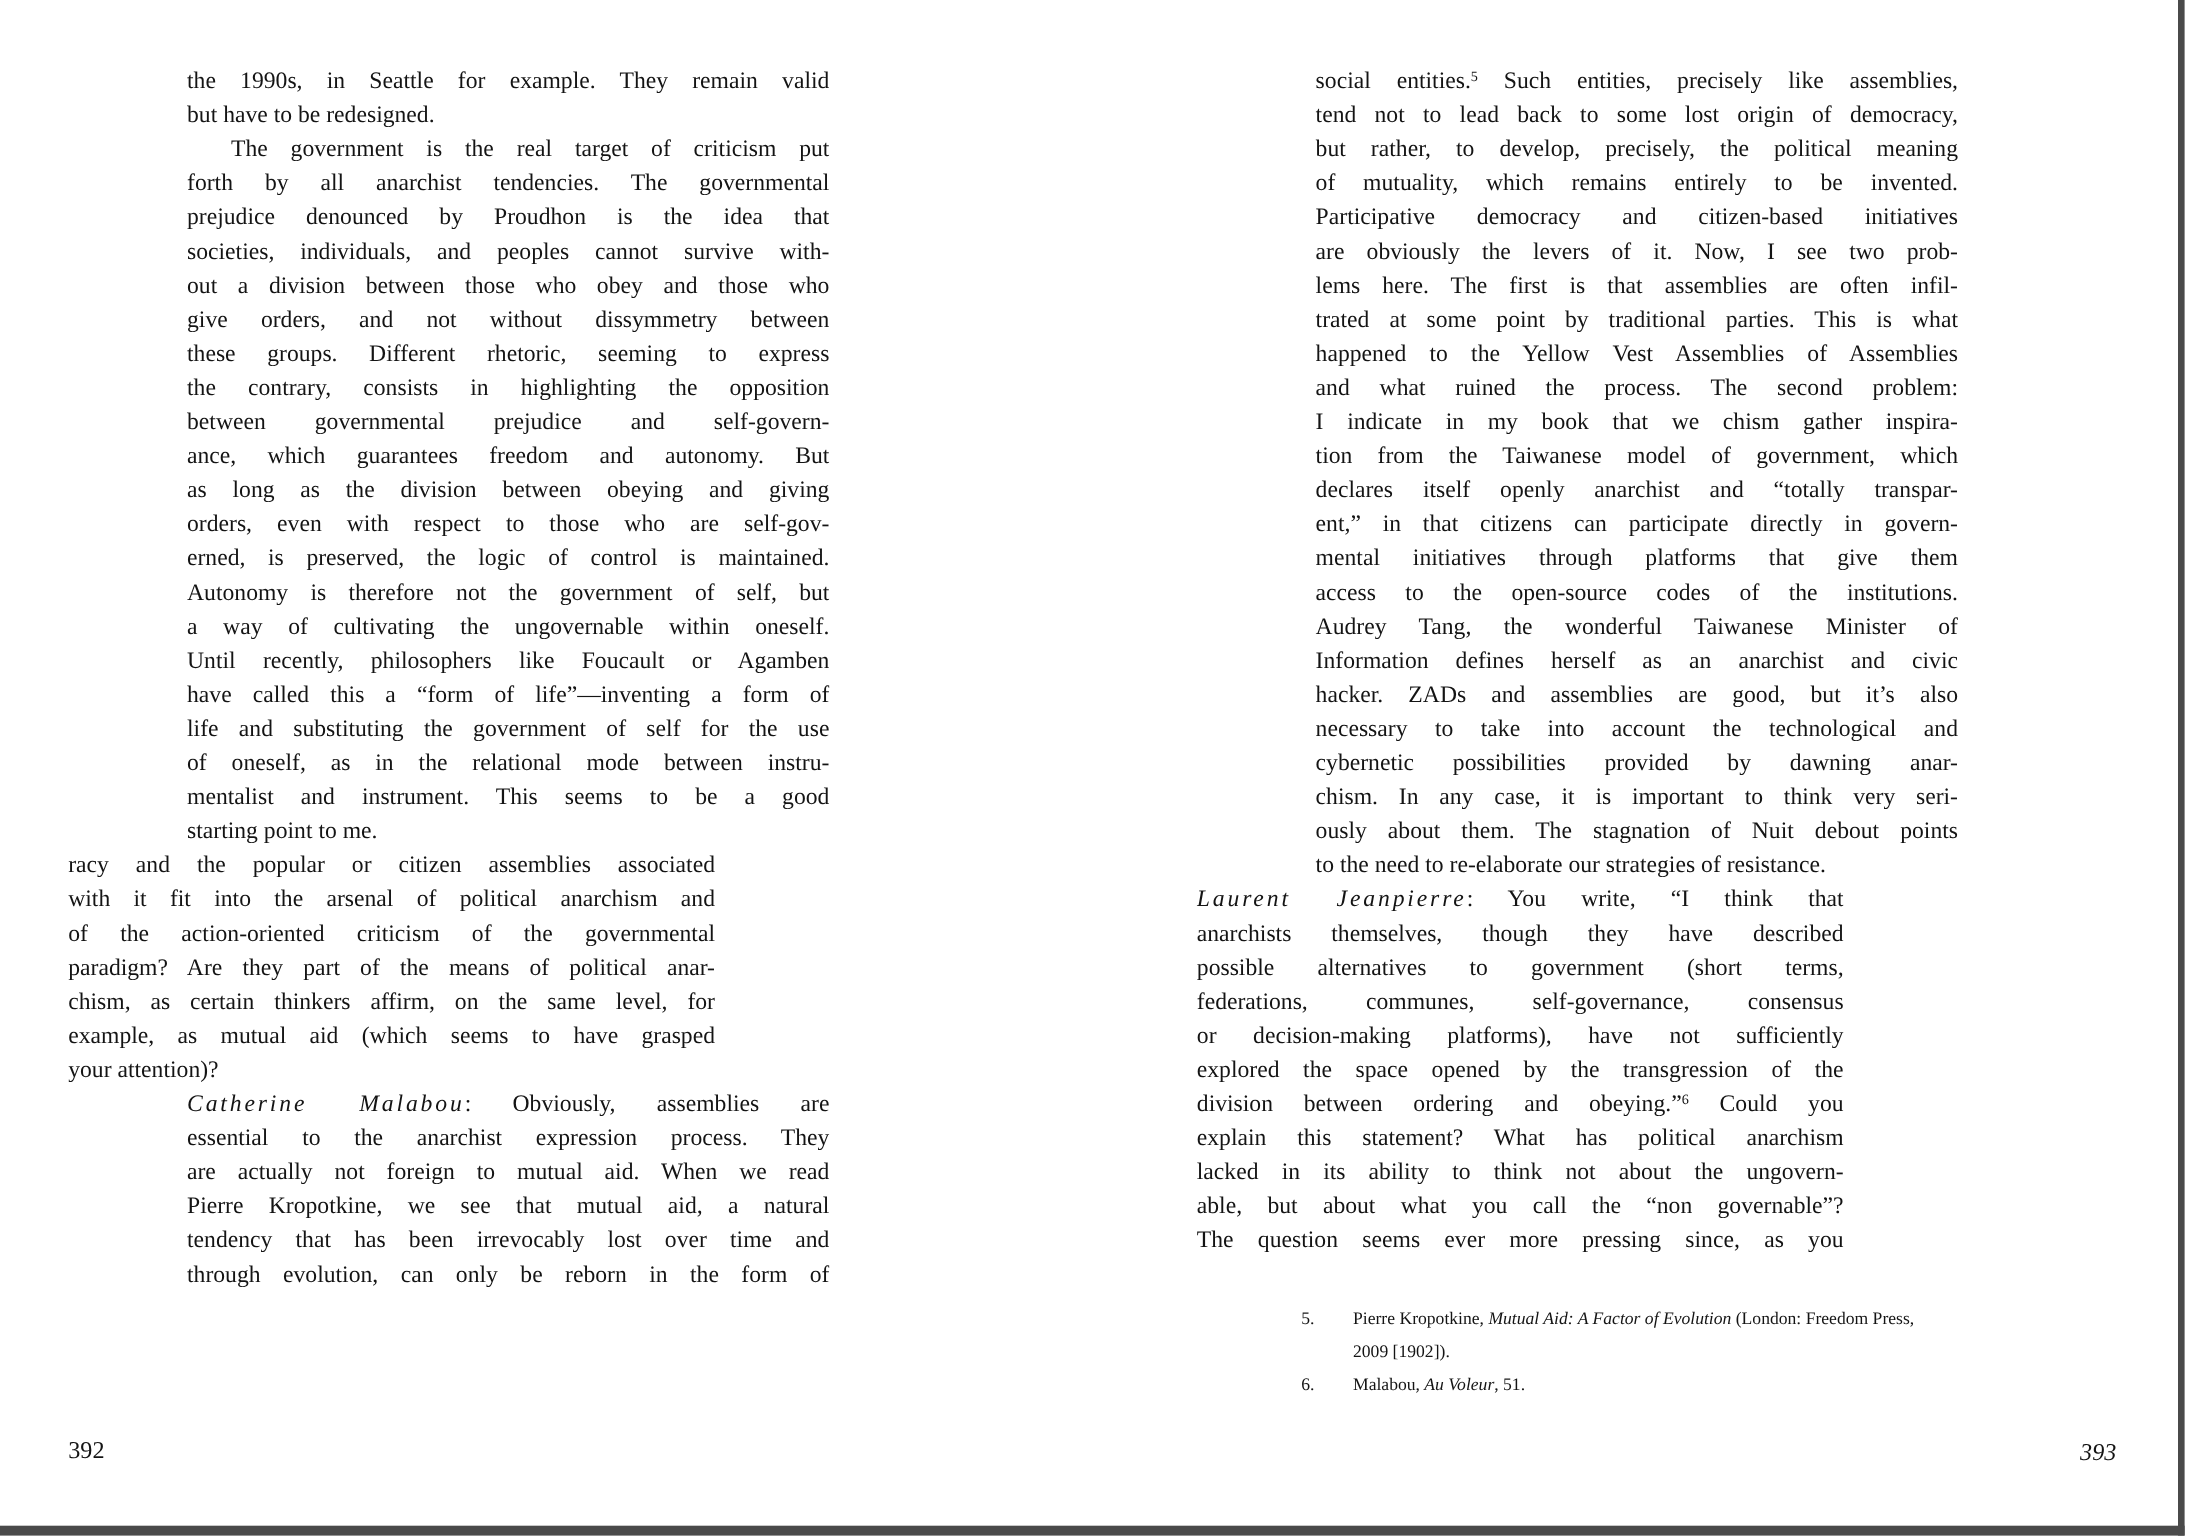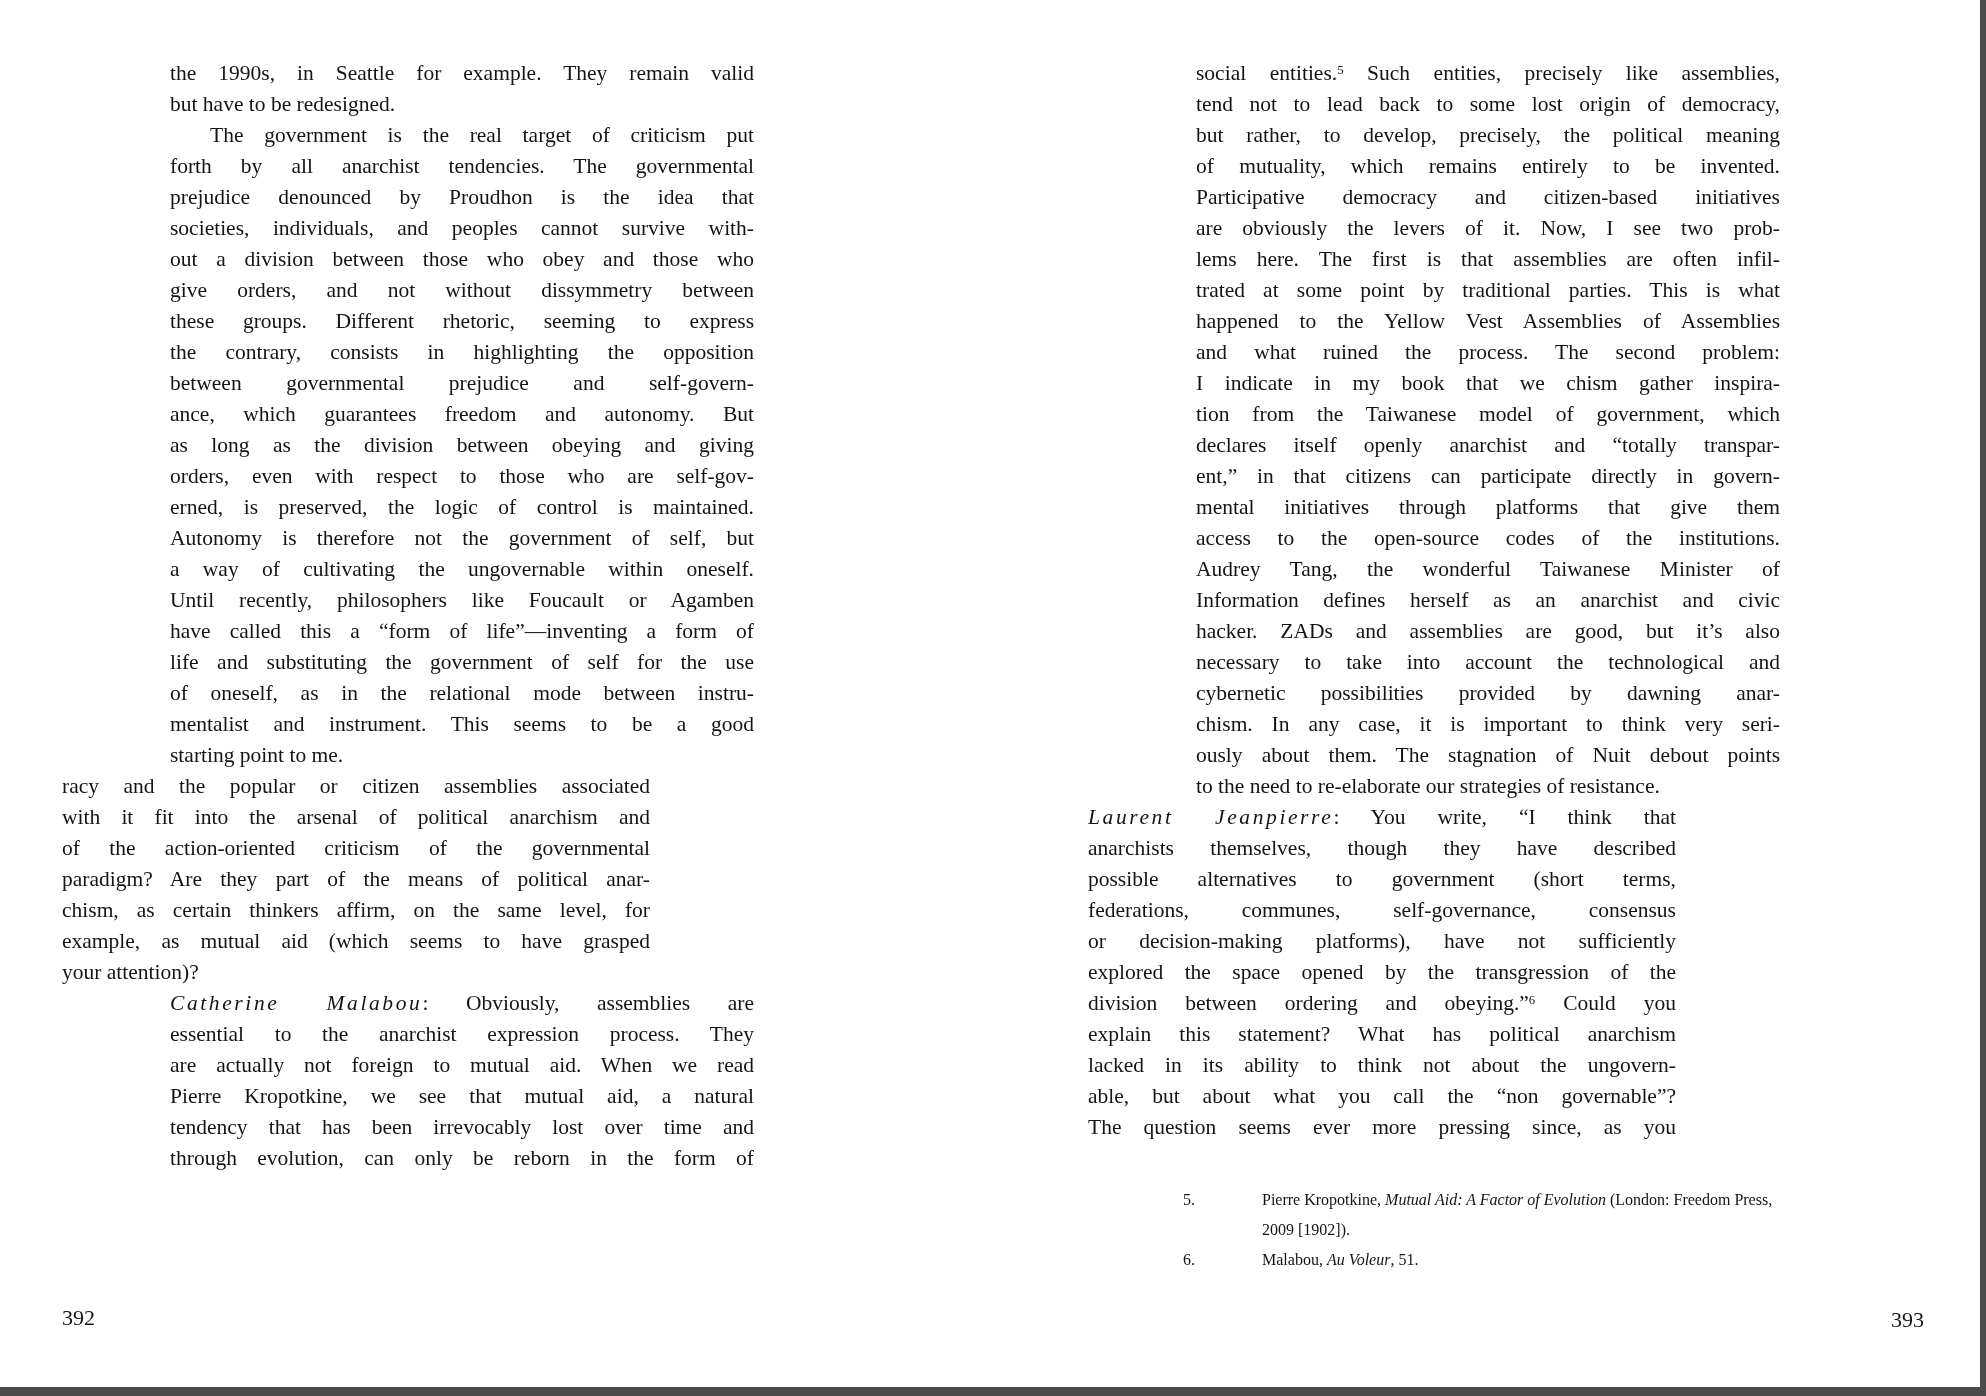"Pierre Kropotkine, Mutual Aid: A" .fn-text { margin-left: 32px -> none }
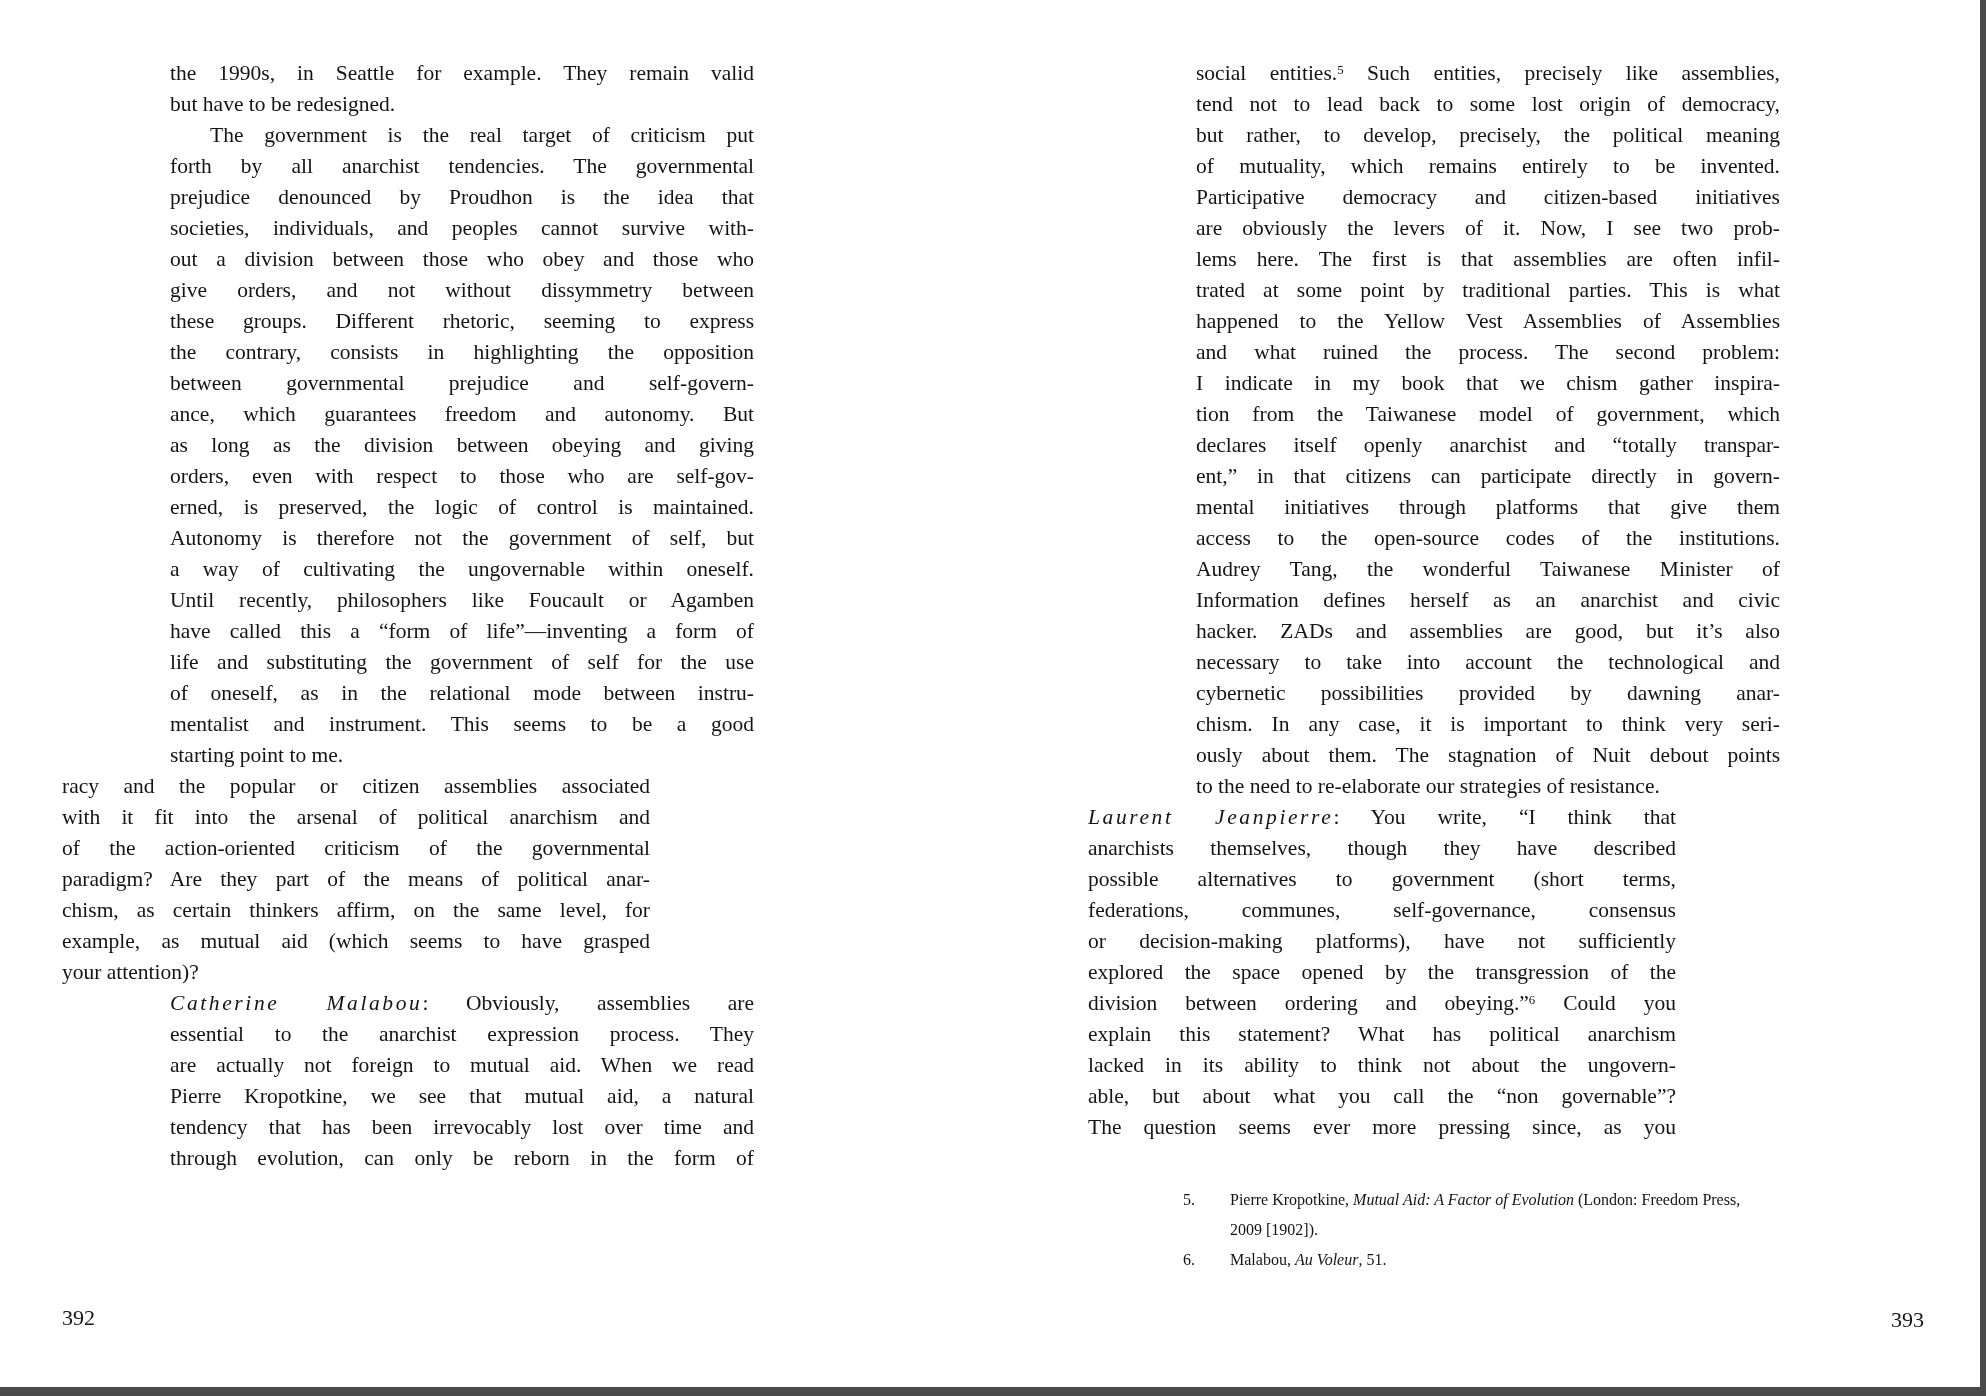"393" #pn-right { font-style: none -> italic }
